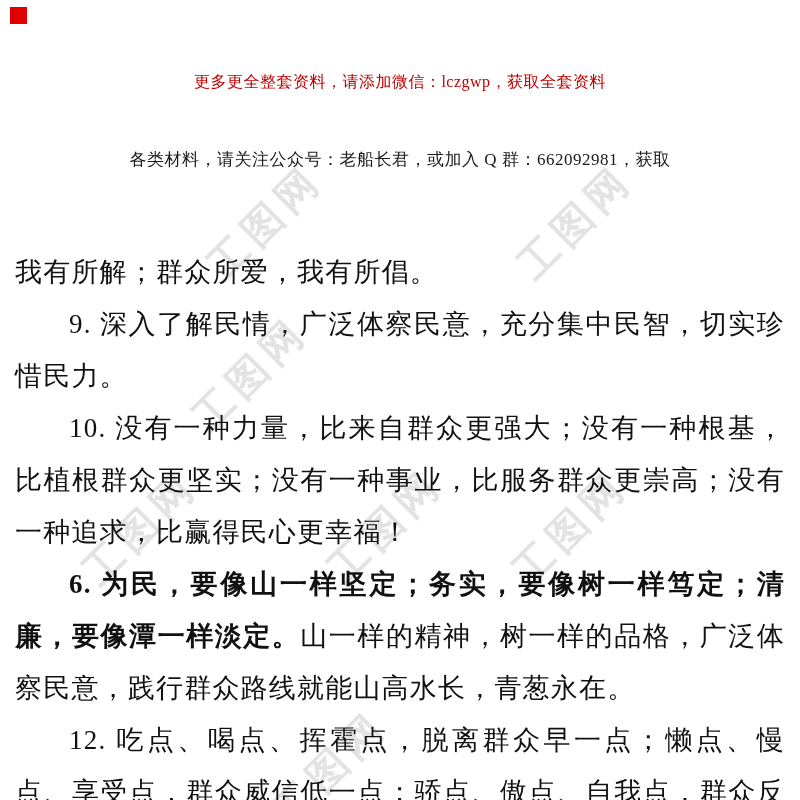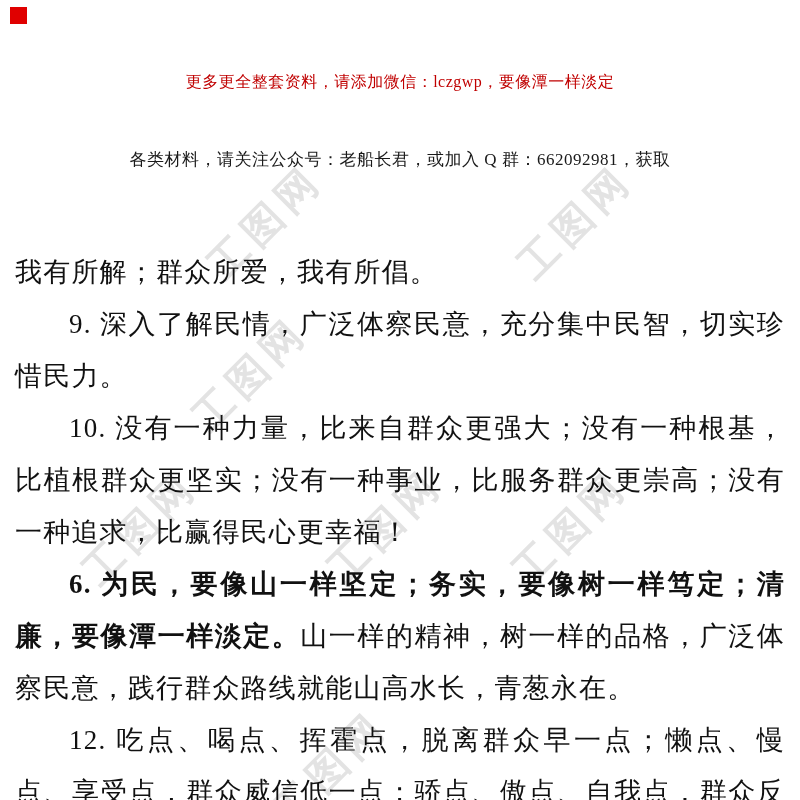"更多更全整套资料，请添加微信：lczgwp，要像潭一样淡定" div.notice { text: 要像潭一样淡定 -> 获取全套资料 }
